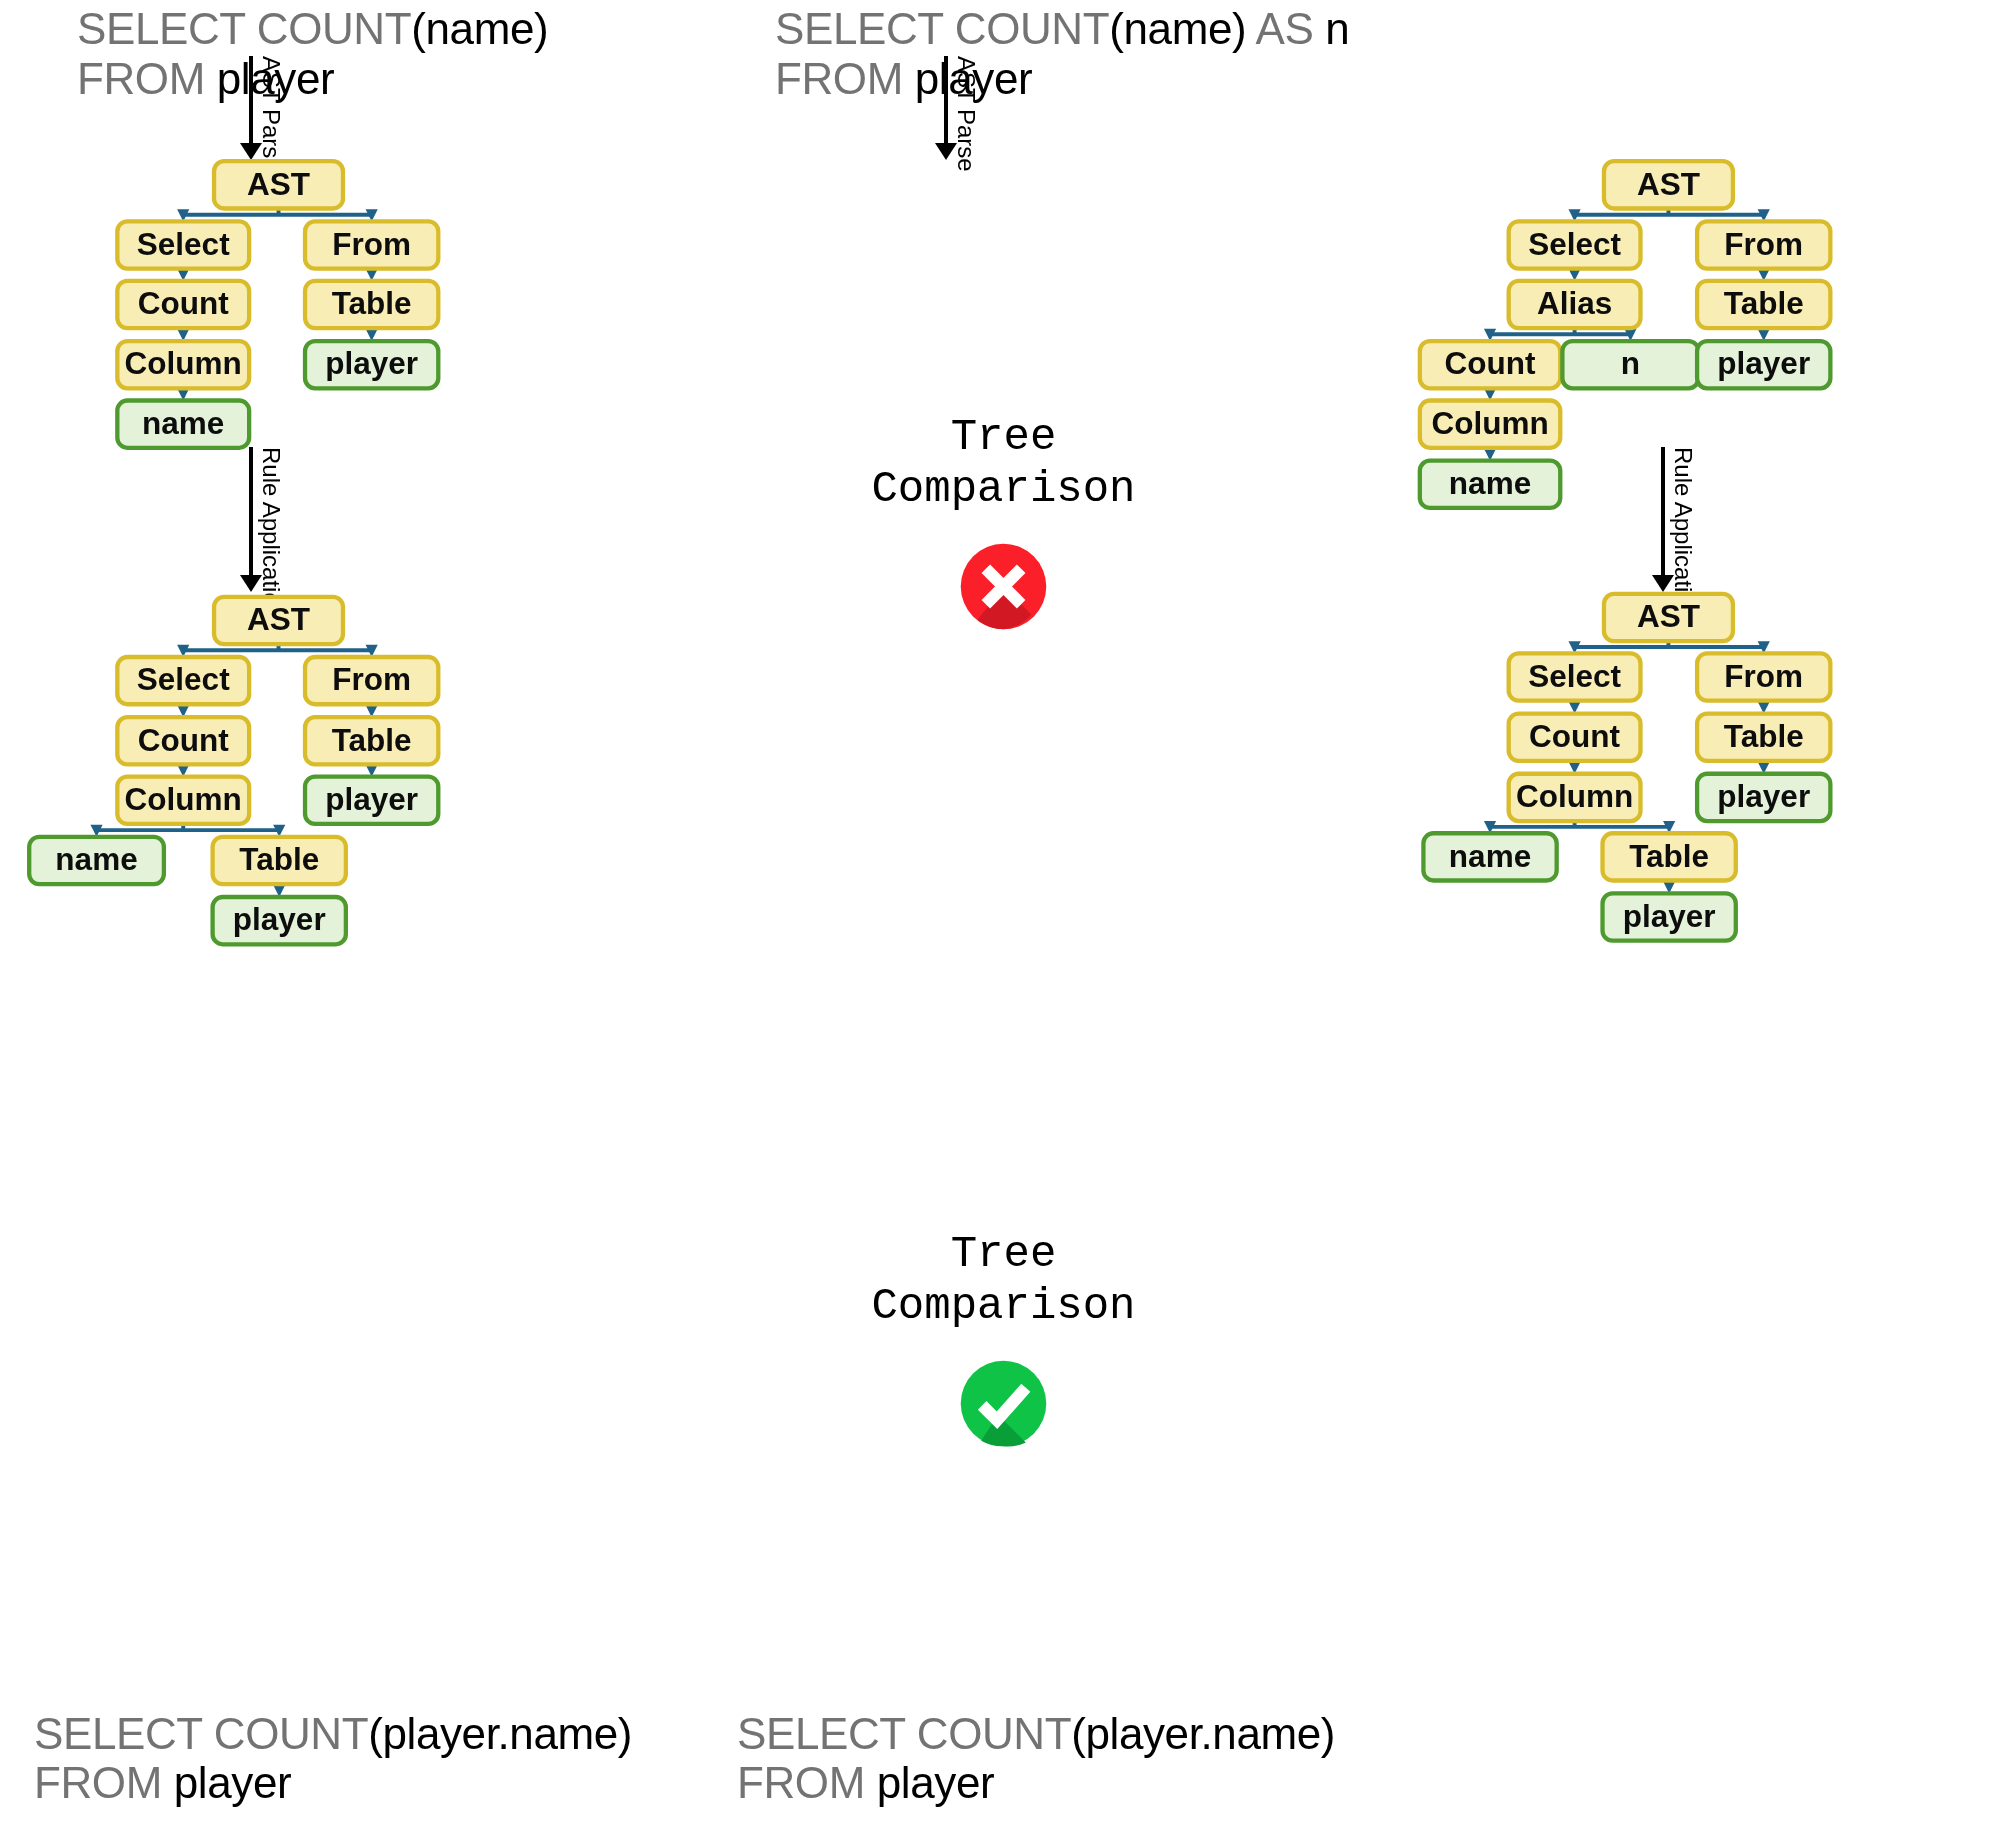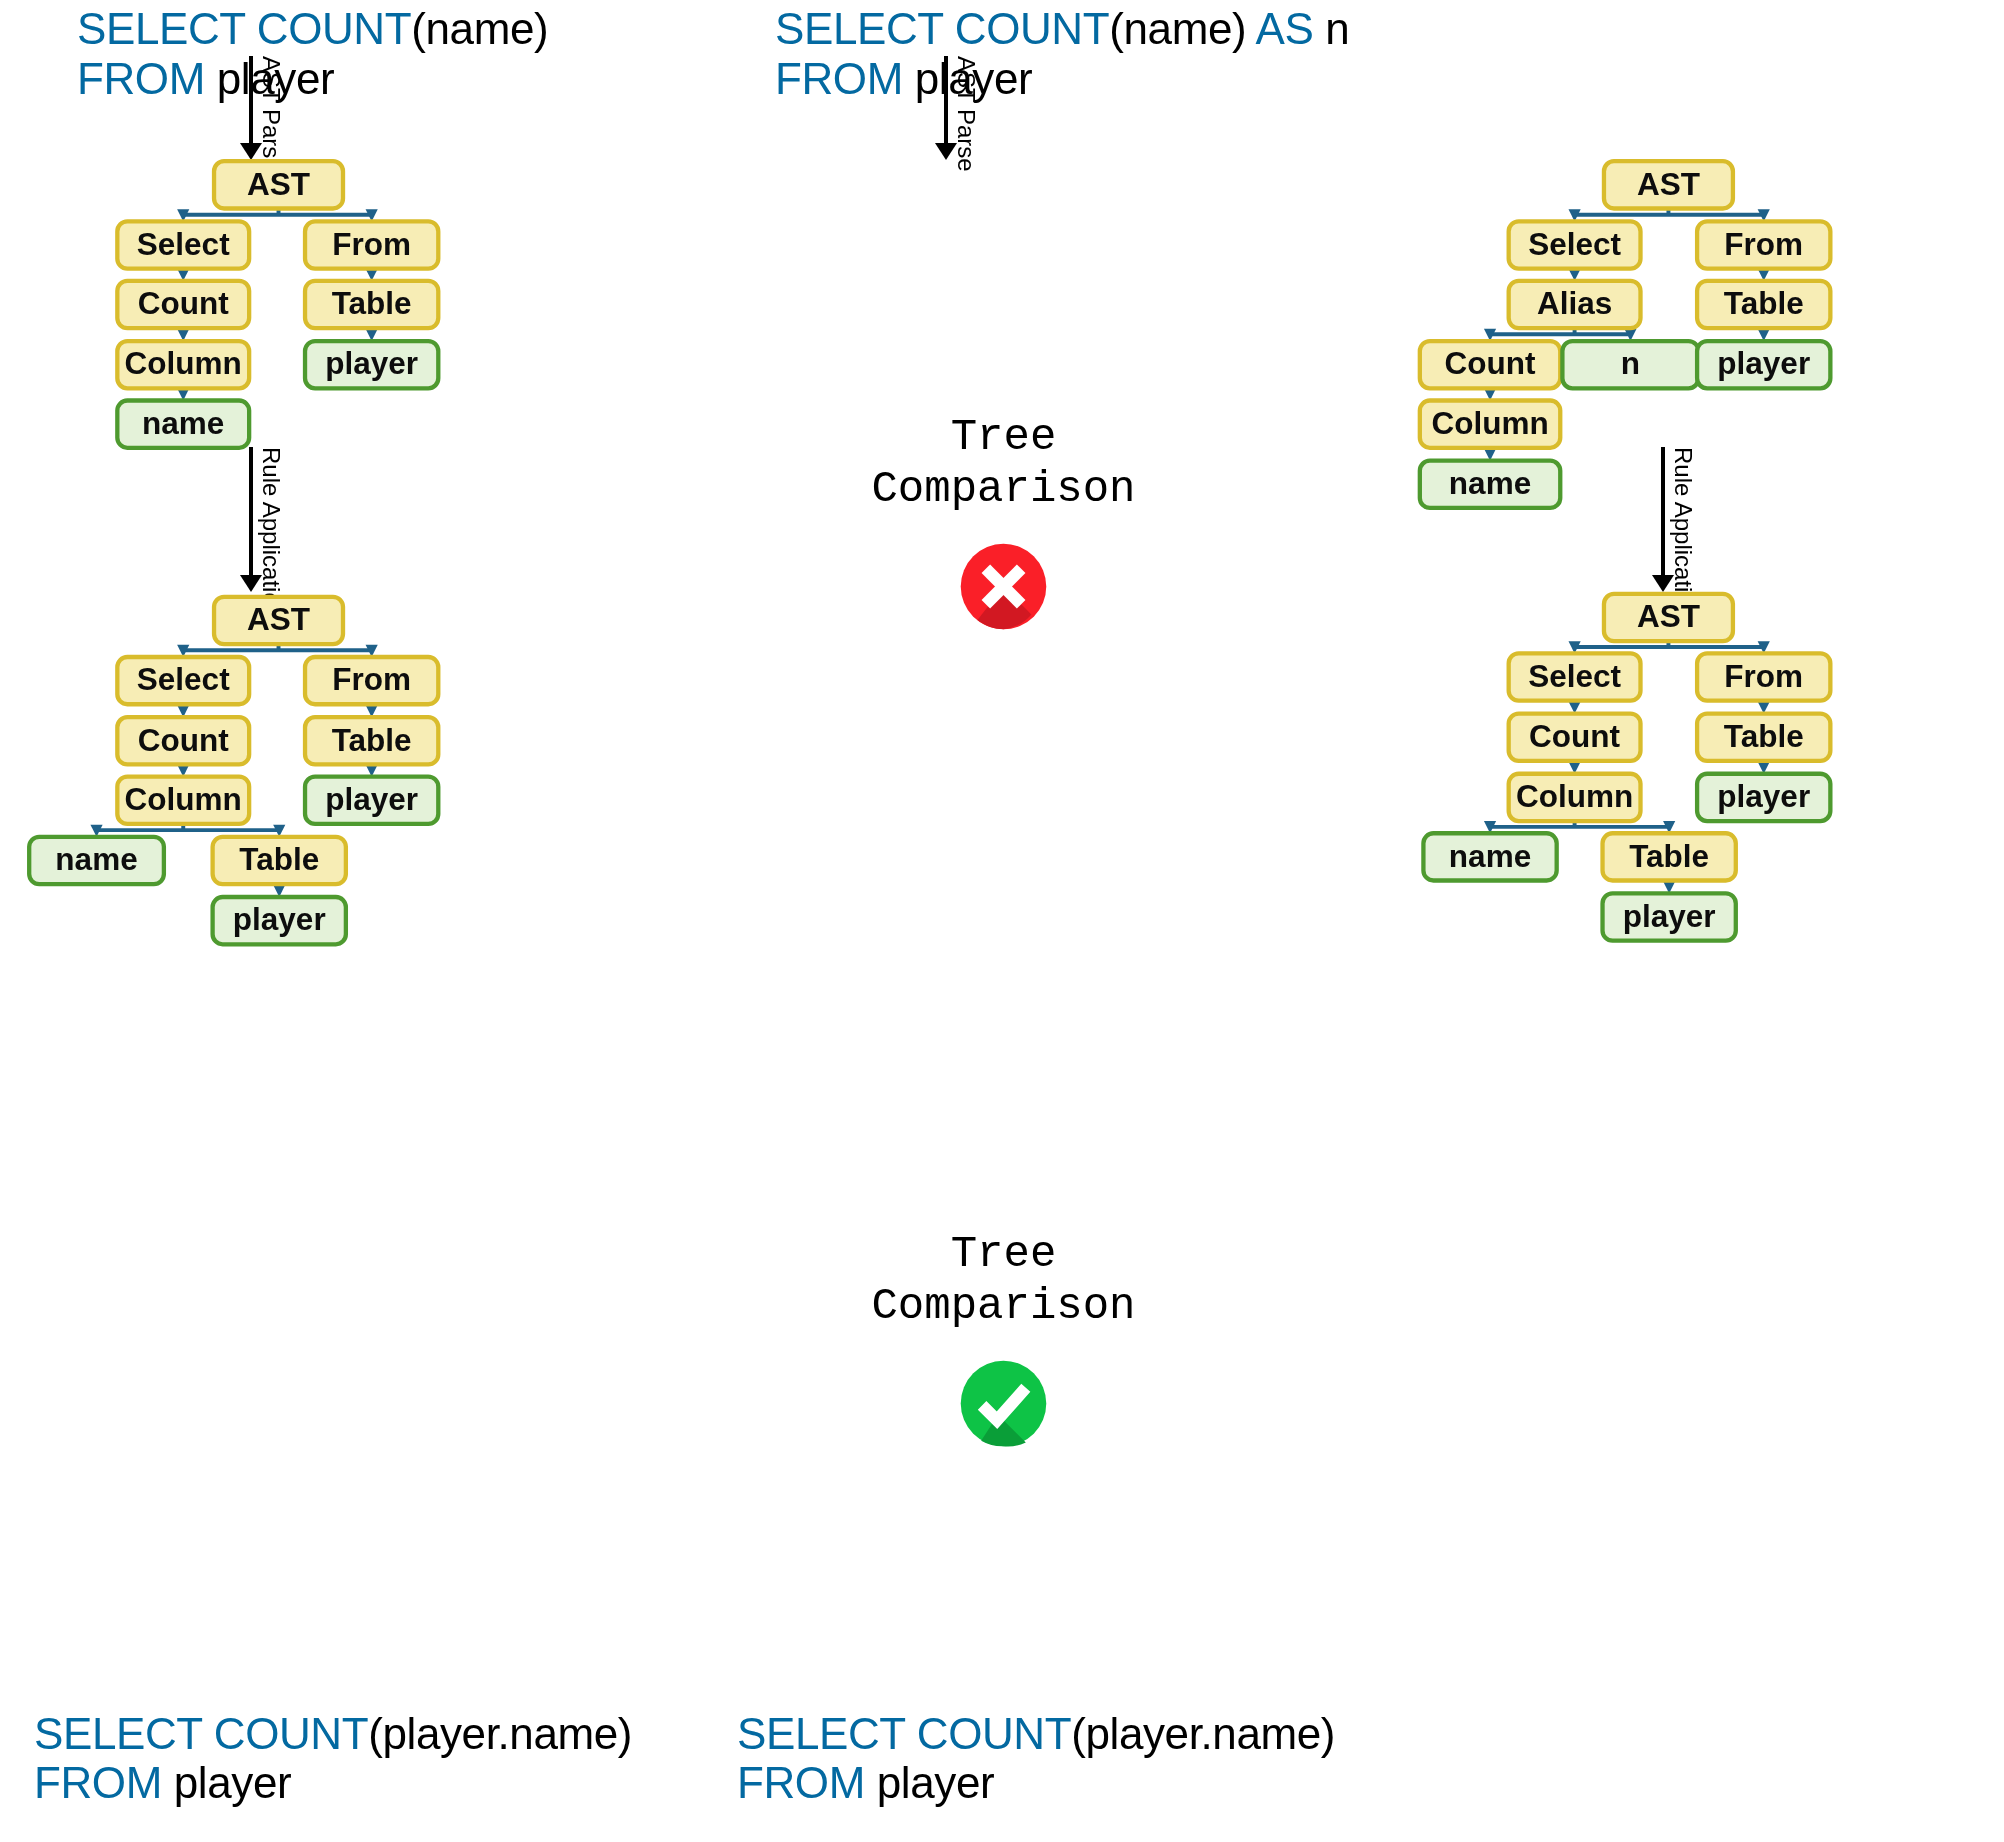"SELECT COUNT" .kw { color: #0369a1 -> #737373 }
